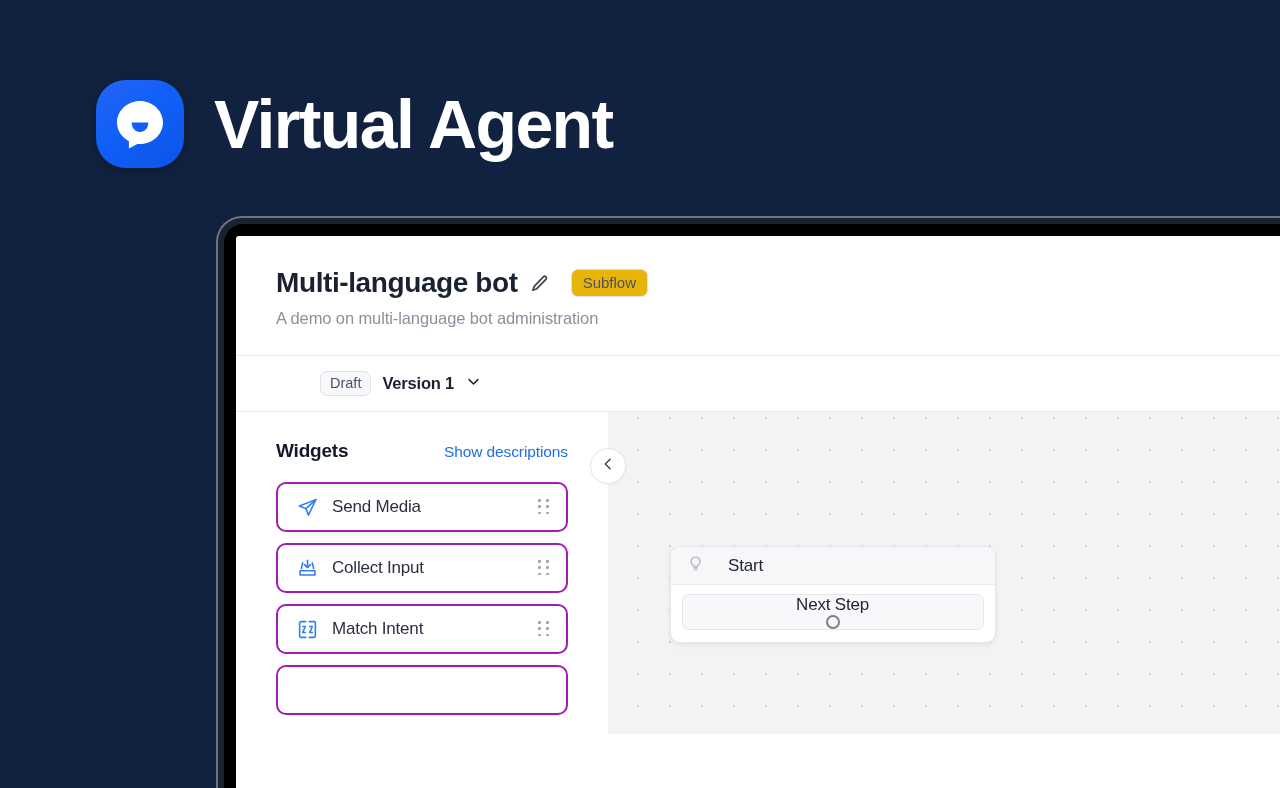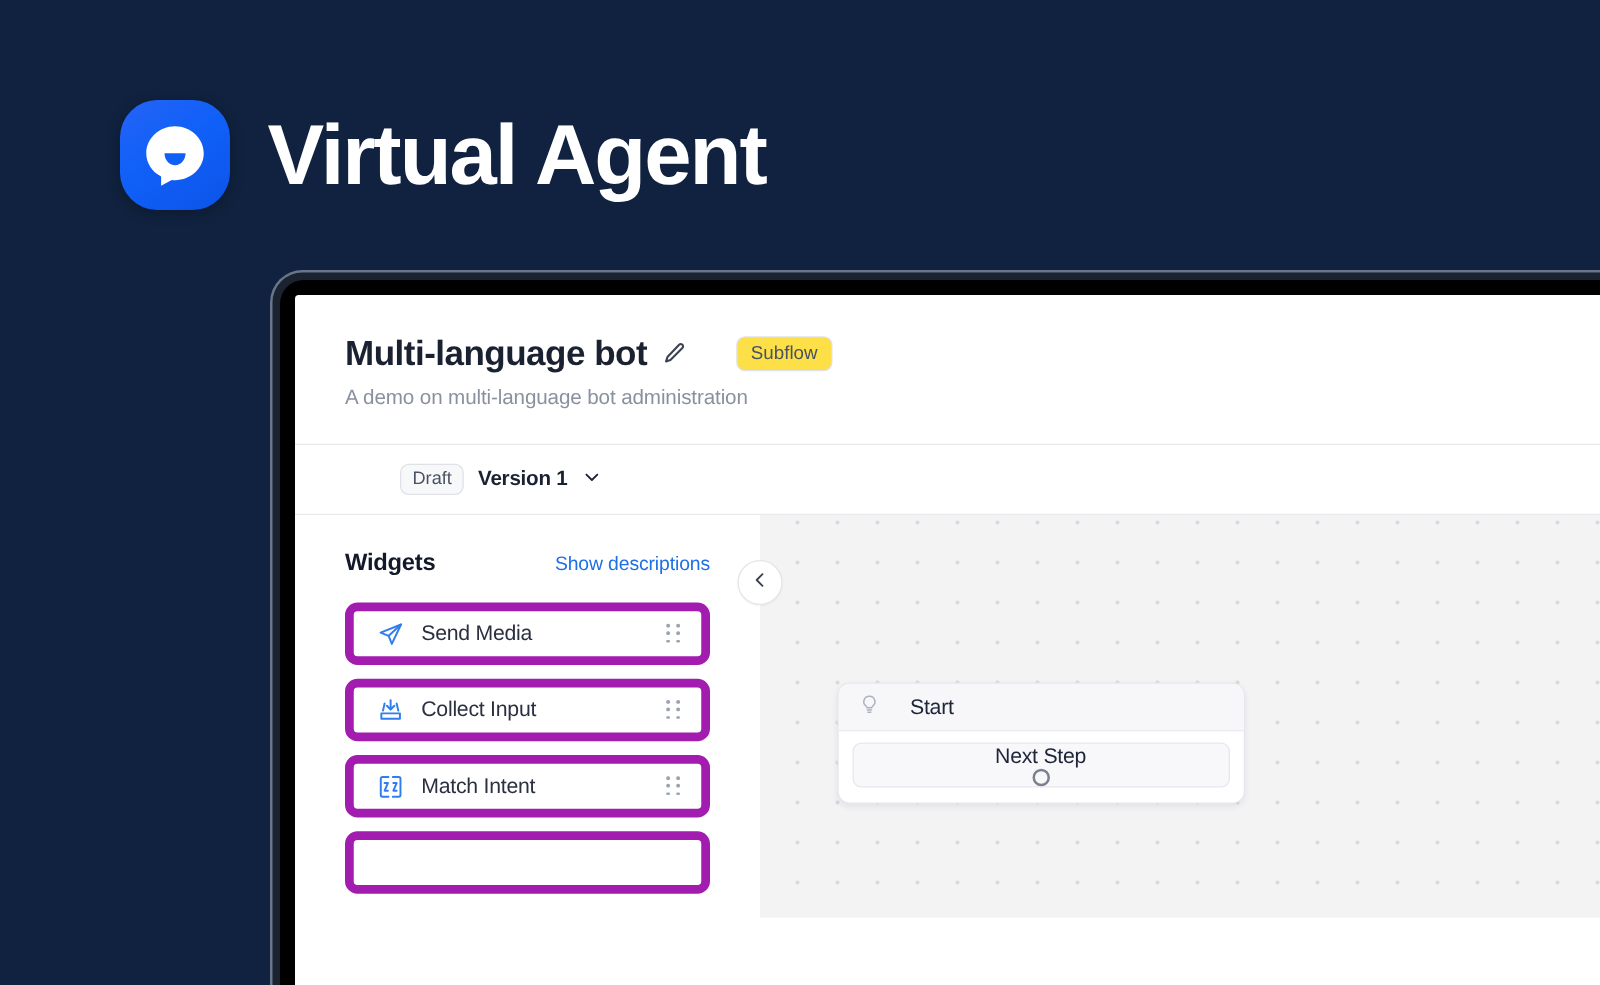"Subflow" .badge-subflow { background: #fde047 -> #eab308; margin-left: 28px -> 10px }
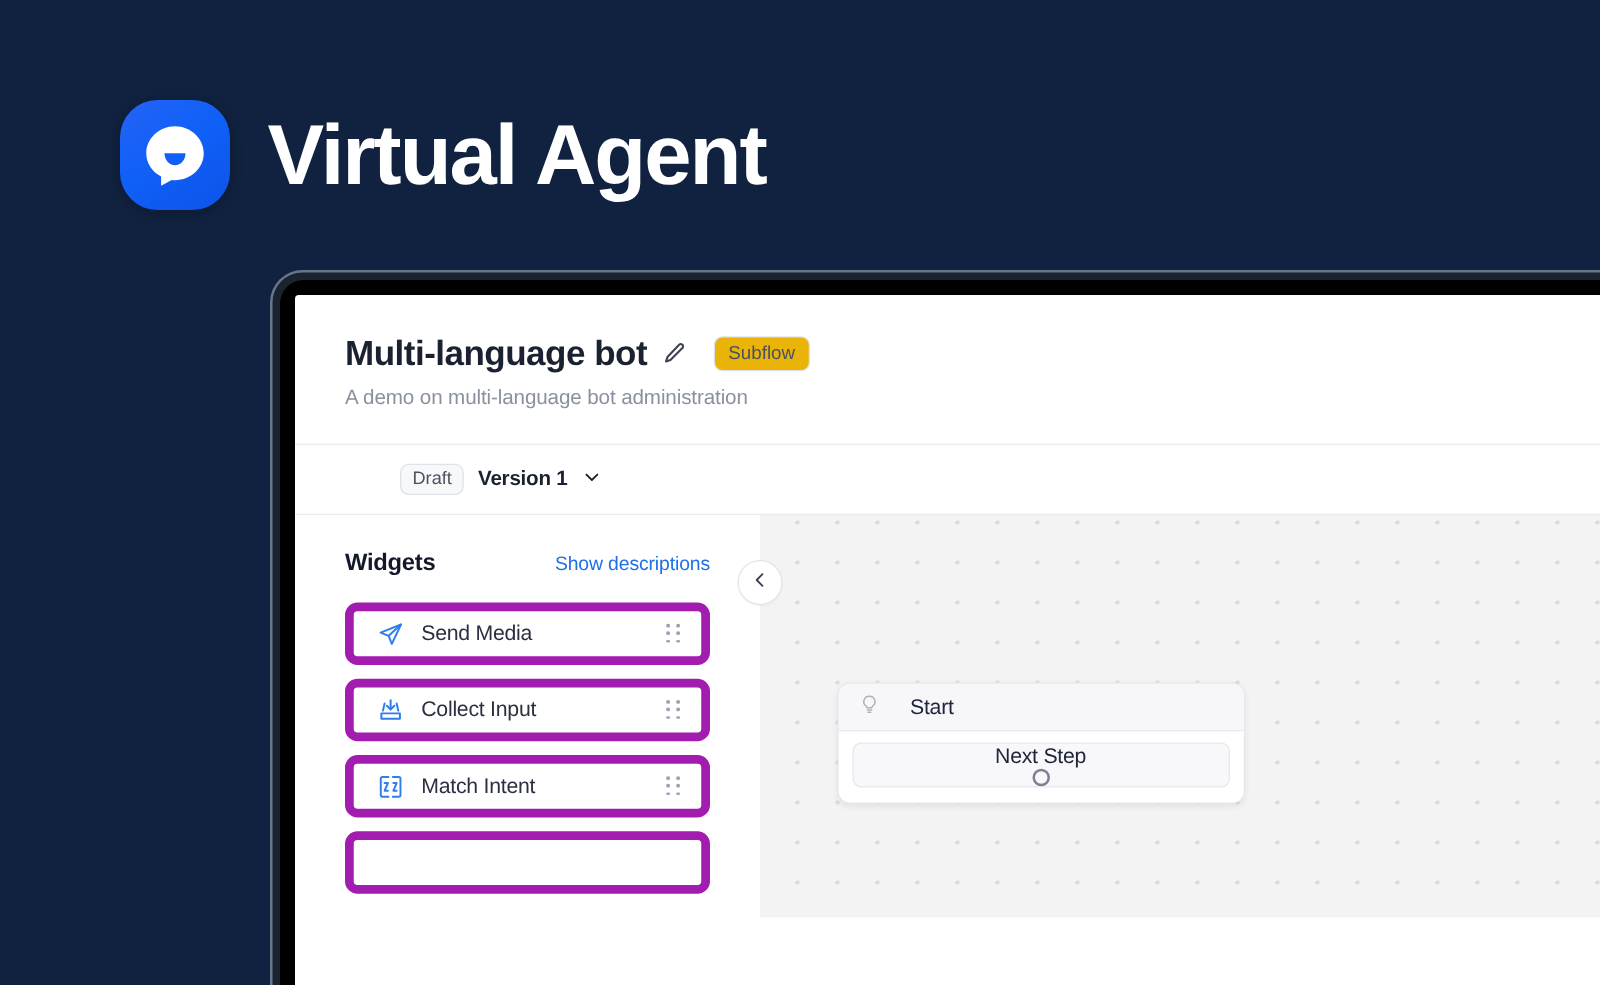"Send Media" .widget-card { border: 7px solid #a21caf -> 2px solid #a21caf }
